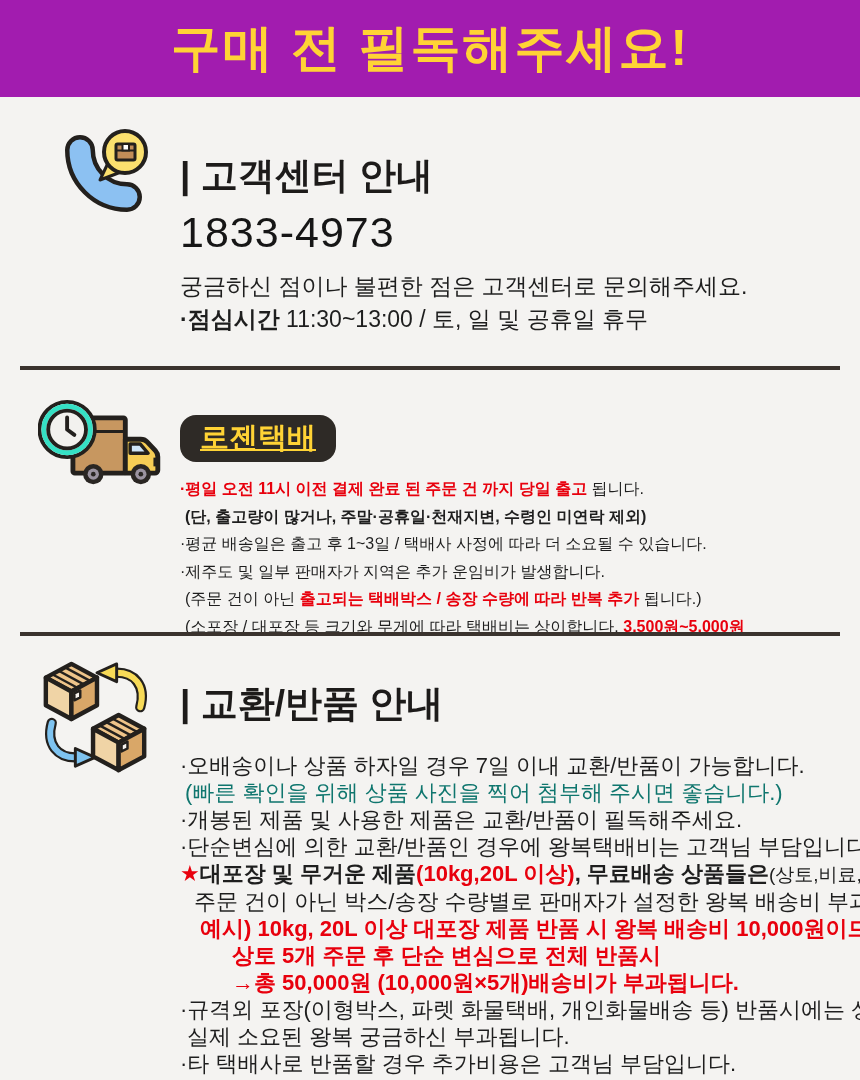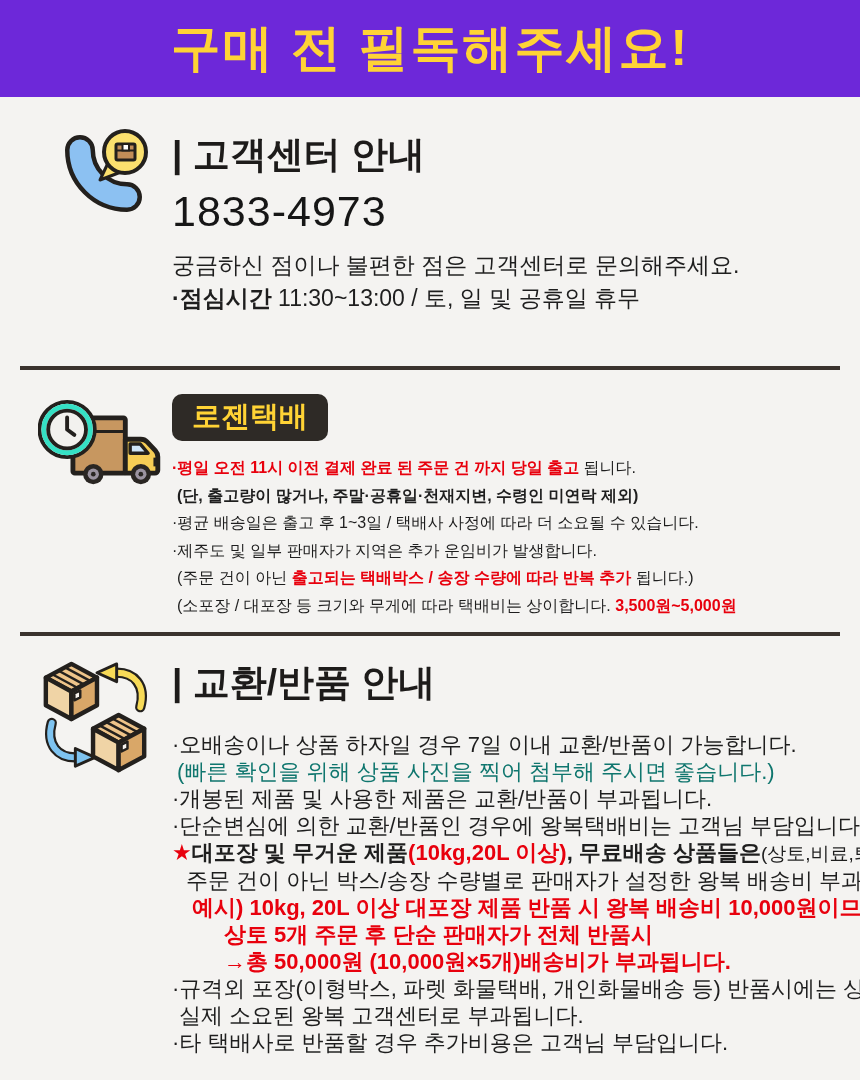"구매 전 필독해주세요!" .header { background: #6d28d9 -> #a21caf }
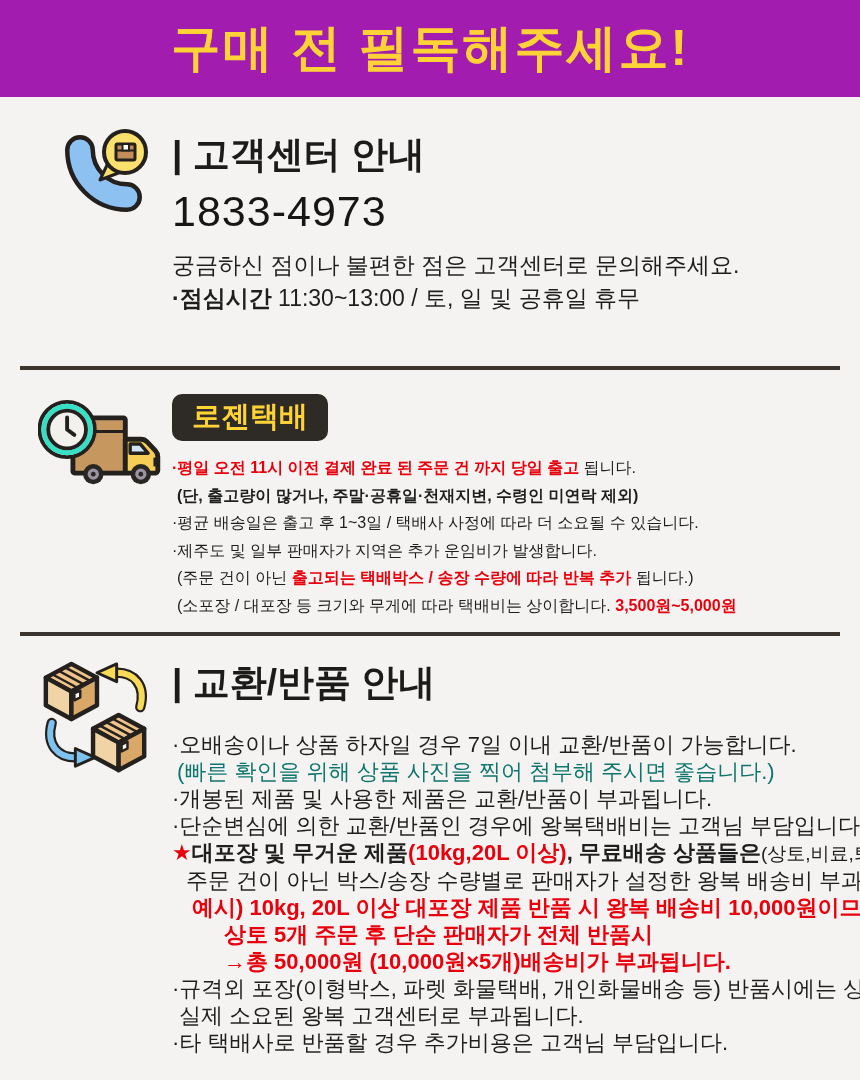"| 고객센터 안내" .content { left: 172px -> 180px; margin-top: none -> 21px }
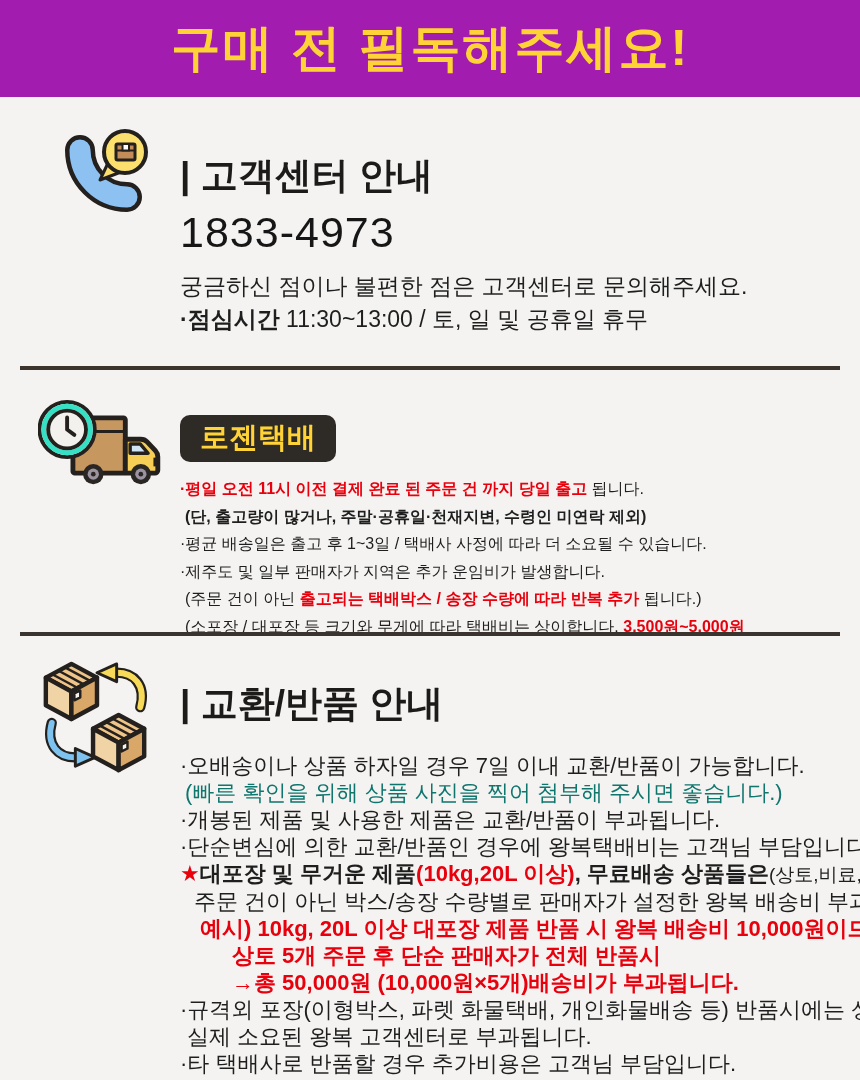"로젠택배" .badge { border-radius: 10px -> 16px; text-decoration: none -> underline }
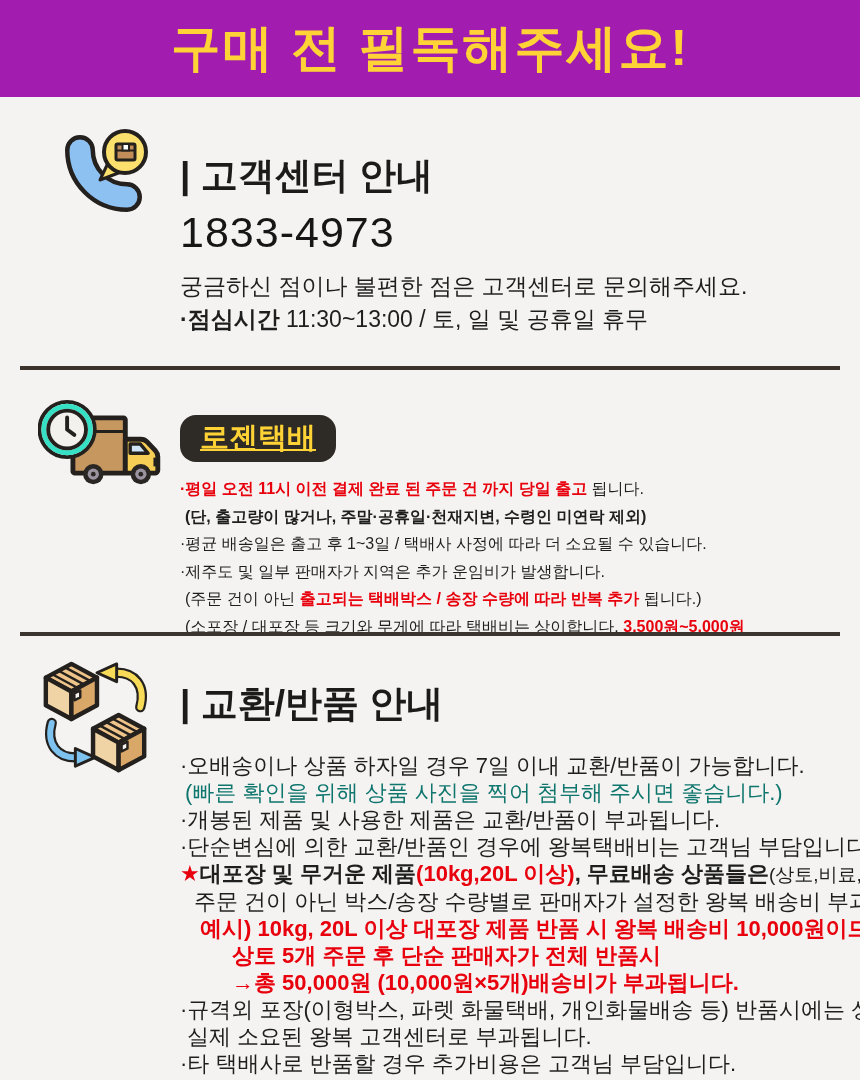"·개봉된 제품 및 사용한 제품은" span { text: 부과됩니다 -> 필독해주세요 }
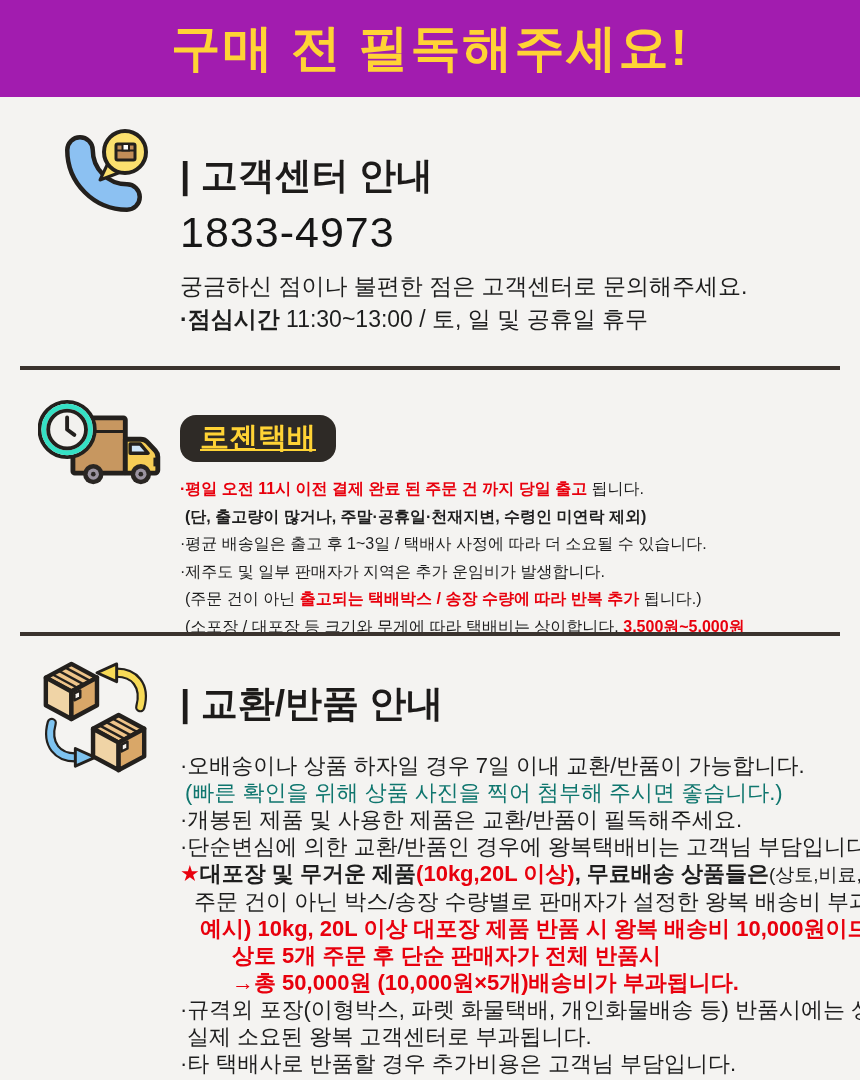"상토 5개 주문 후 단순" span.rb { text: 판매자가 -> 변심으로 }
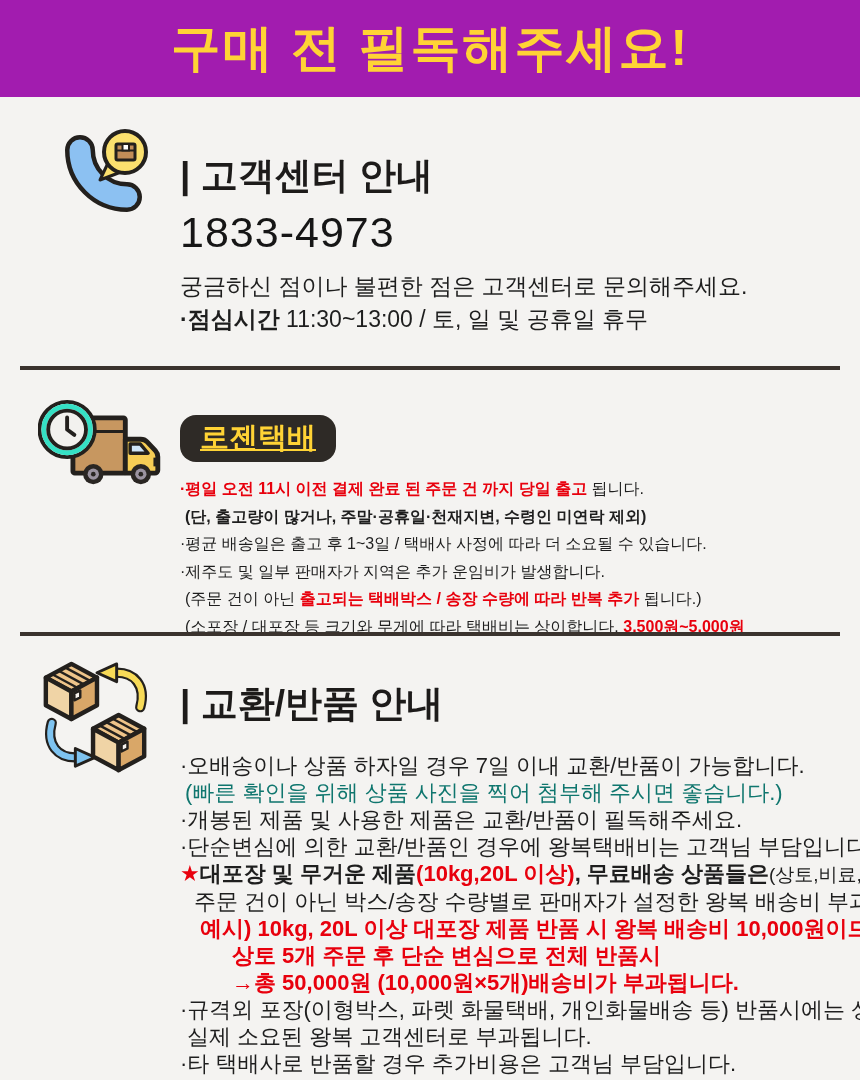"실제 소요된 왕복 고객센터로 부과됩니다." span { text: 고객센터로 -> 궁금하신 }
